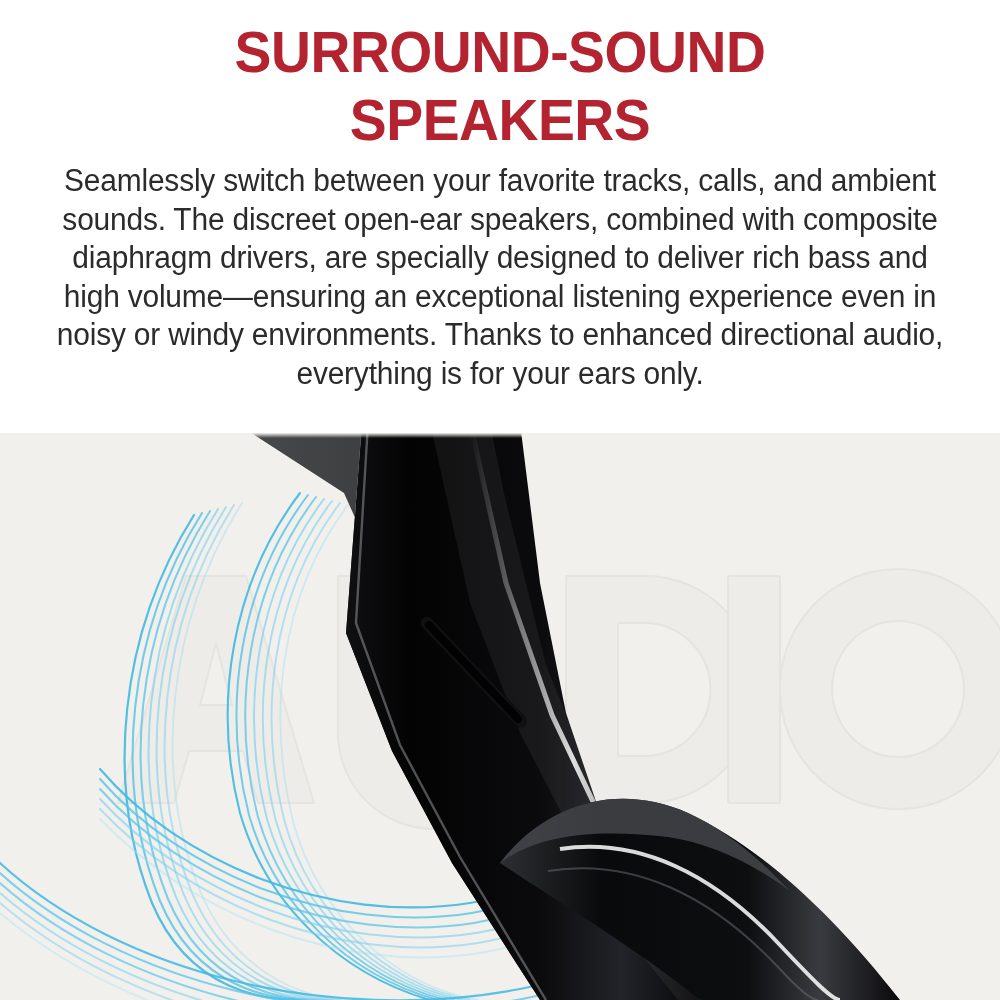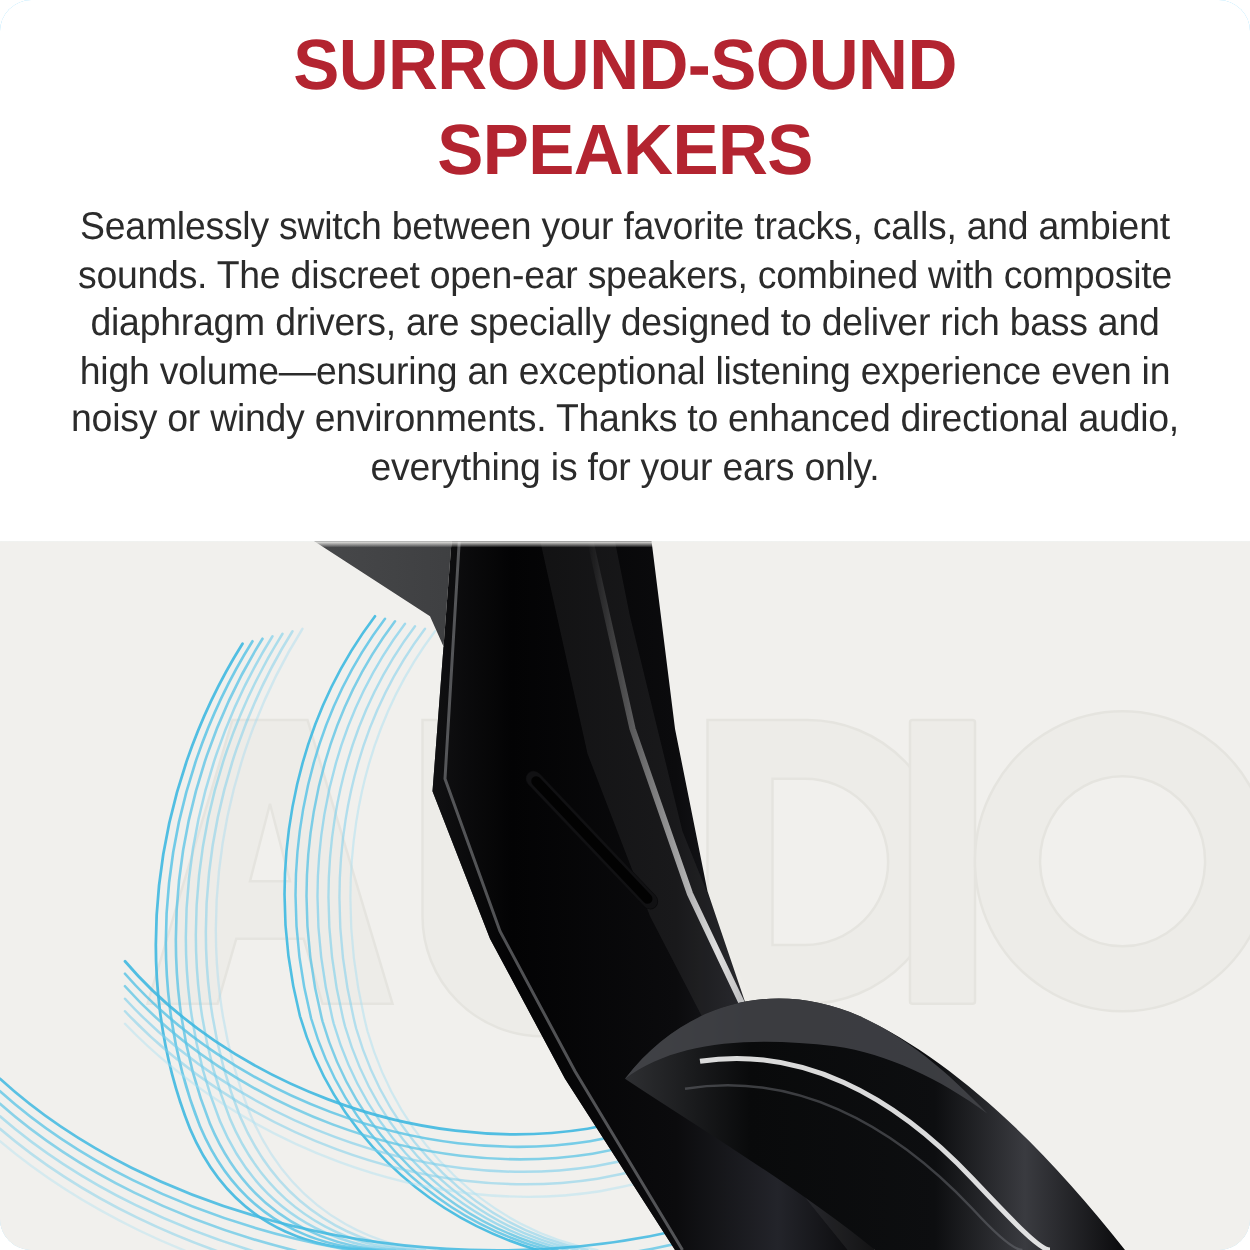"SURROUND-SOUND" .page { border-radius: 25px -> none }
